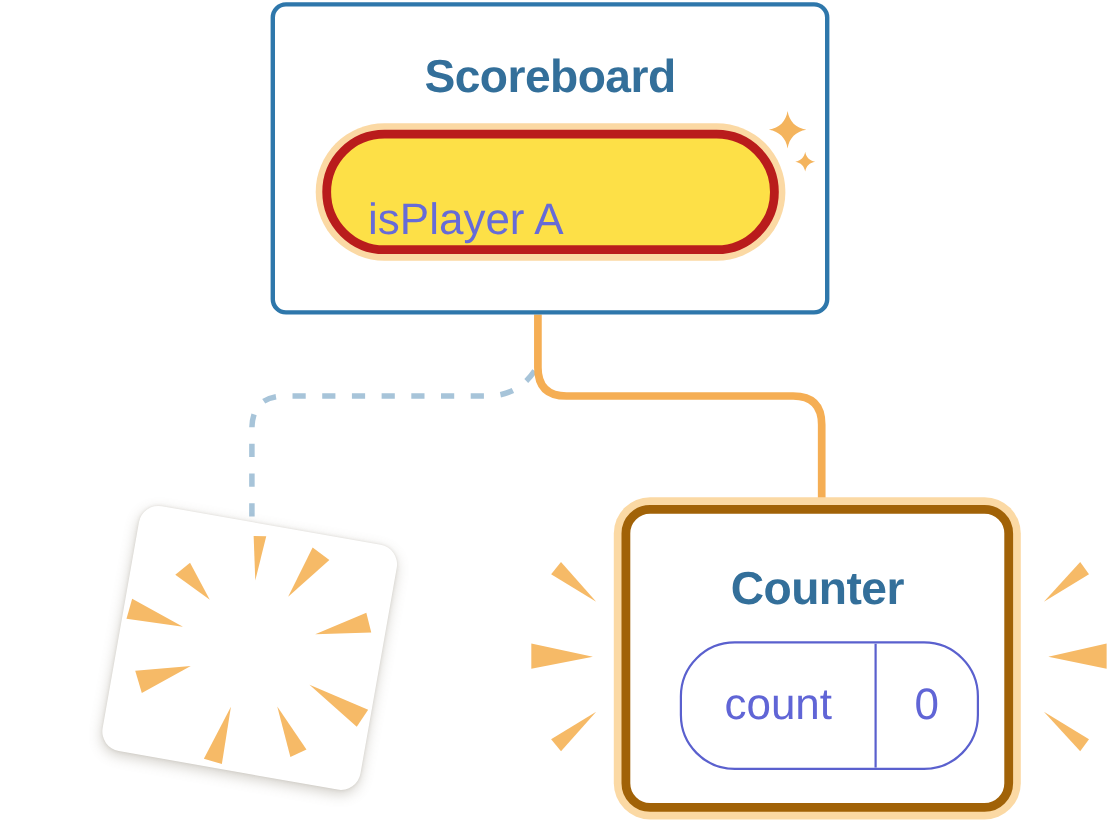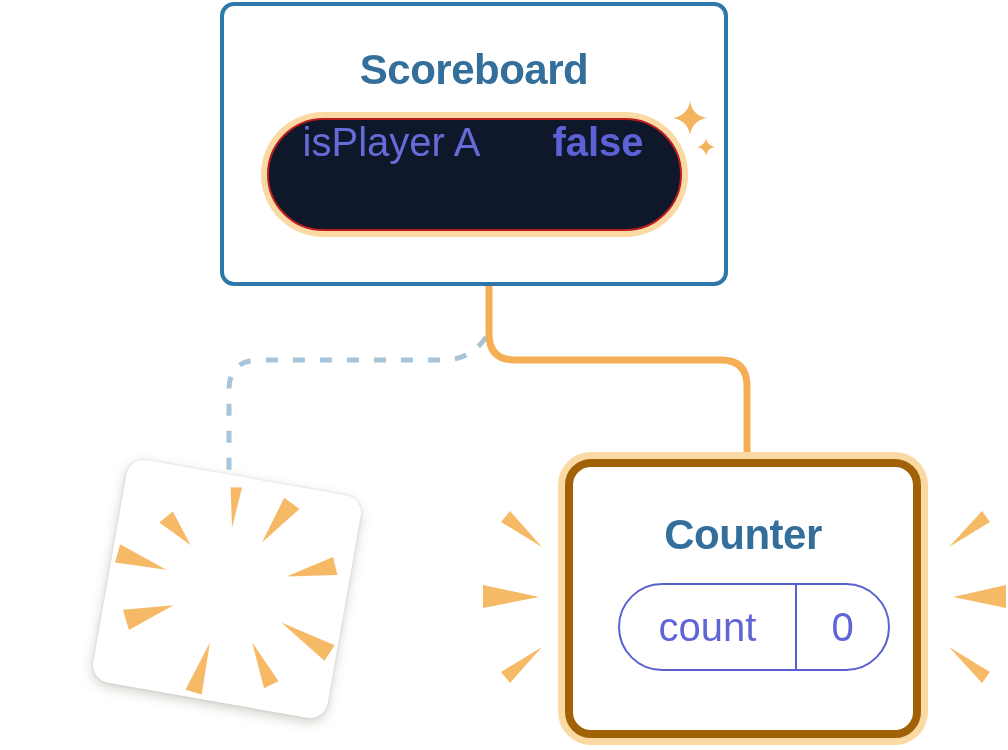"Scoreboard" .scoreboard-card { left: 220px -> 246px }
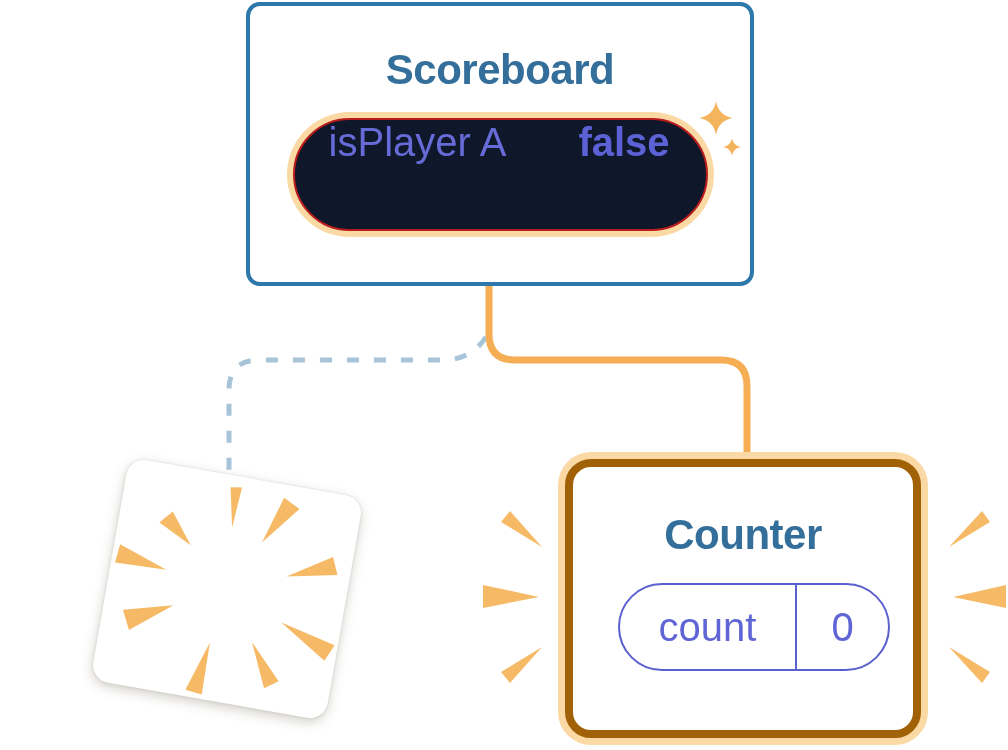"isPlayer A" .state-pill-orange { align-items: flex-start -> flex-end; background: #0f172a -> #fde047; border: 2px solid #b91c1c -> 8px solid #b91c1c }
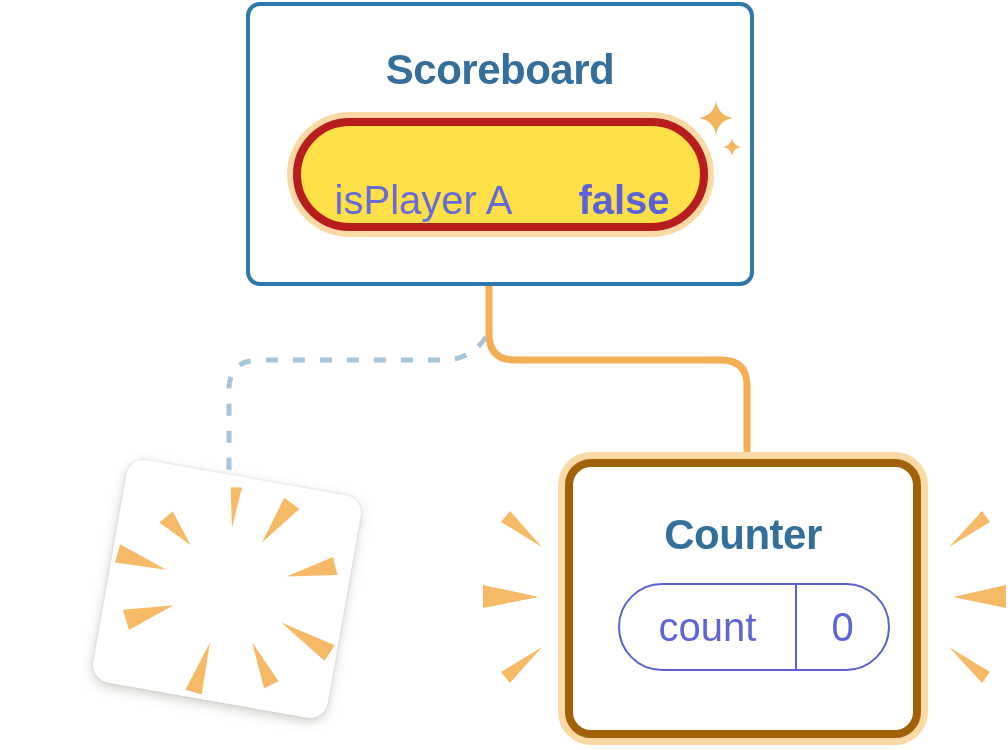"false" div.pill-cell { html: <div>false</div> -> none }
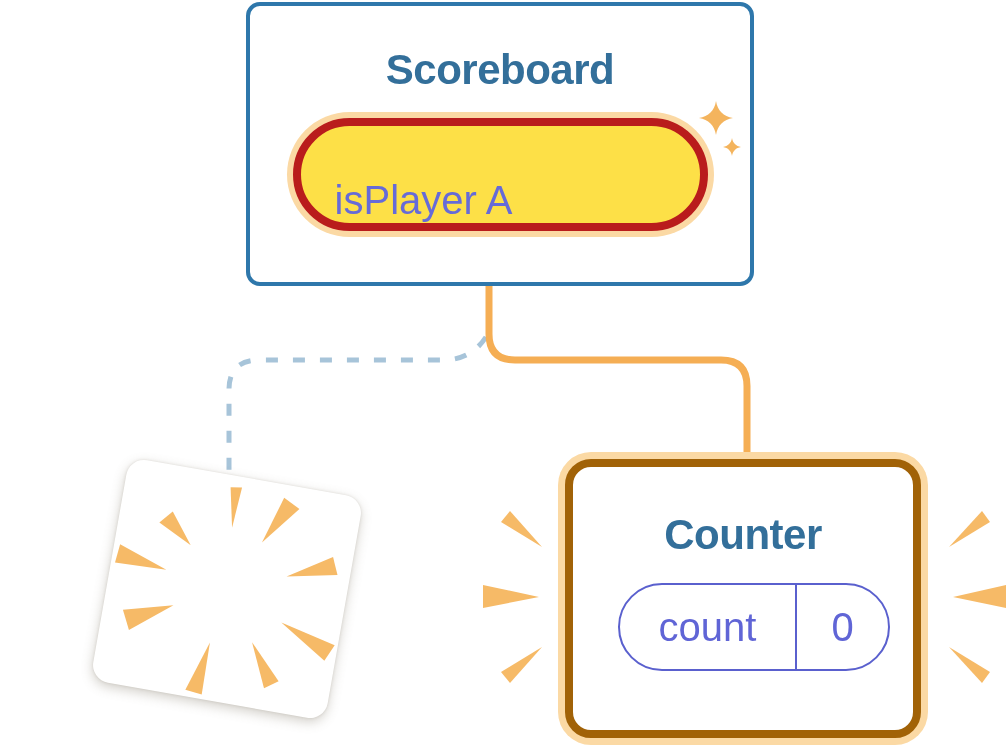"count" .state-pill-indigo { height: 88px -> 117px }
